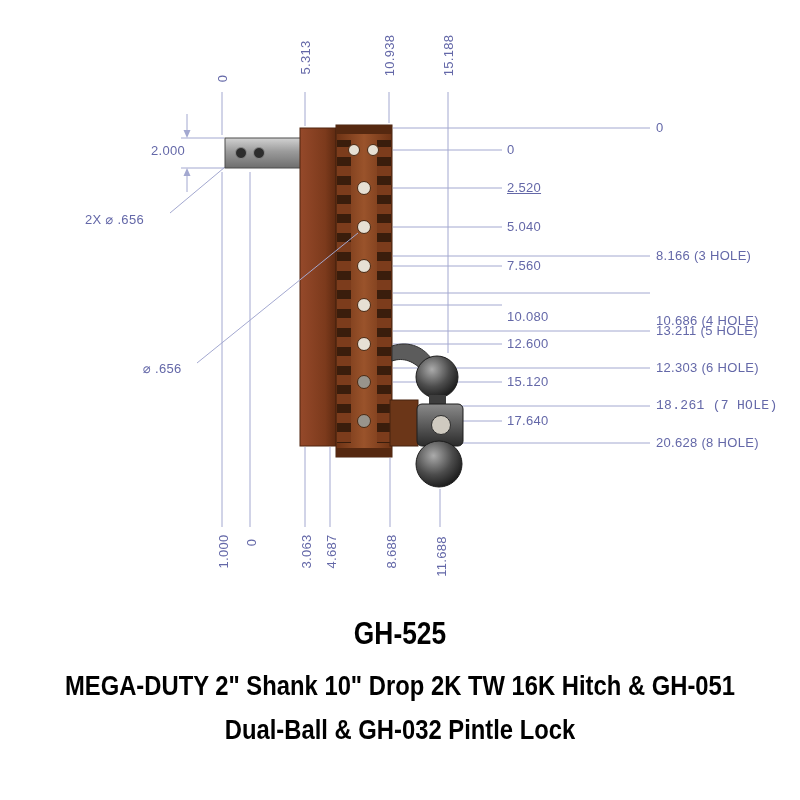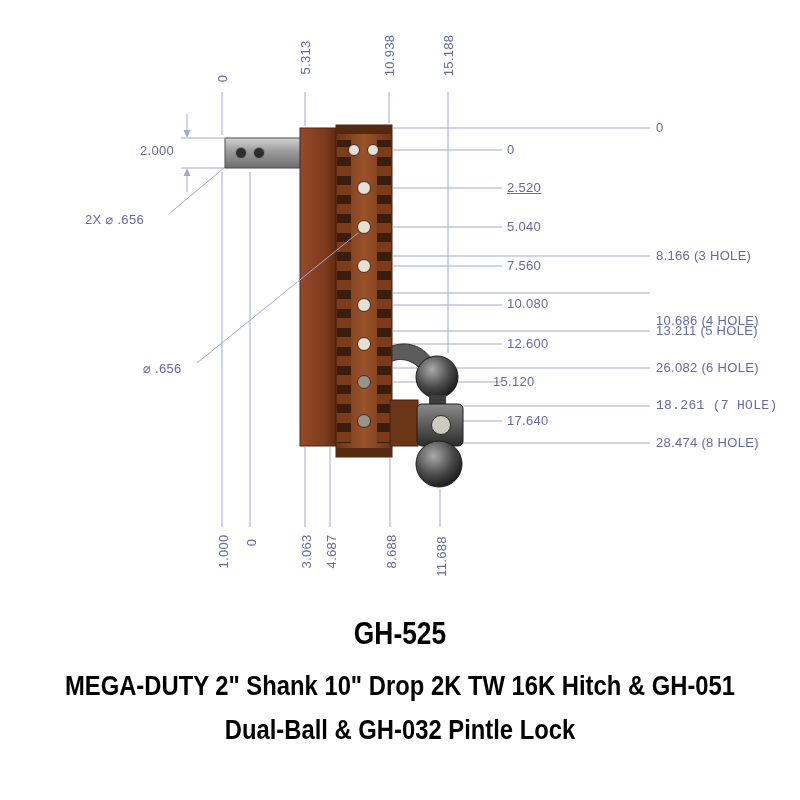"2.000" .ldim { text-align: left -> center }
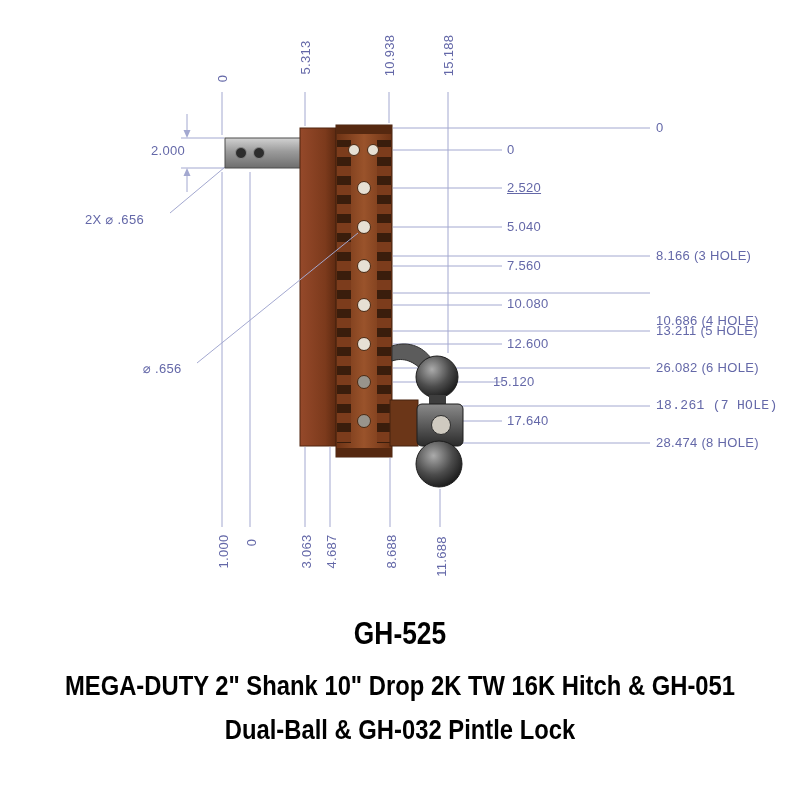"10.080" div.dim { top: 296px -> 309px }
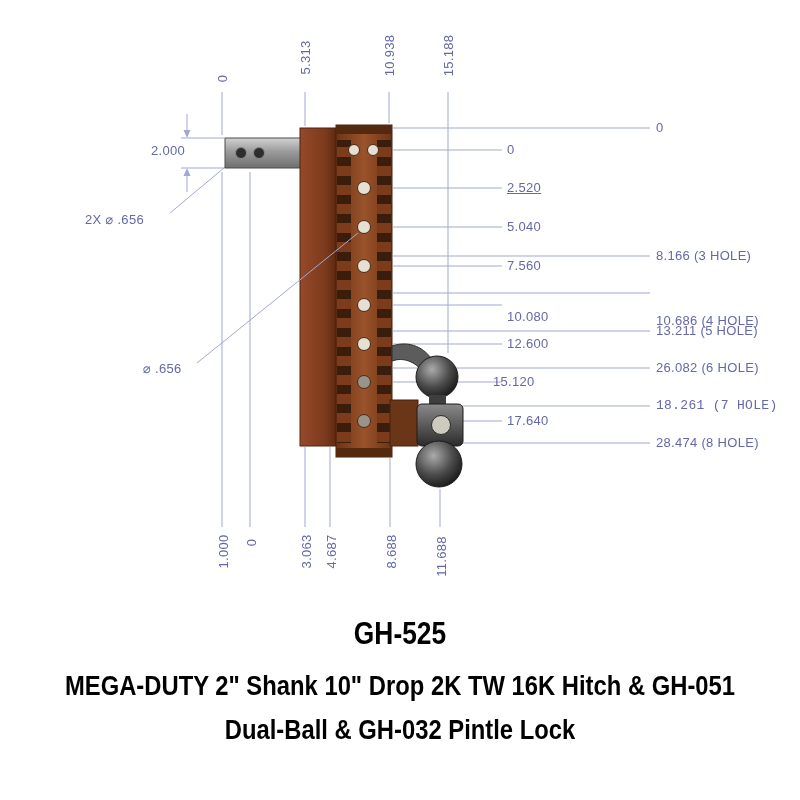"26.082 (6 HOLE)" div.dim { text: 26.082 -> 12.303 }
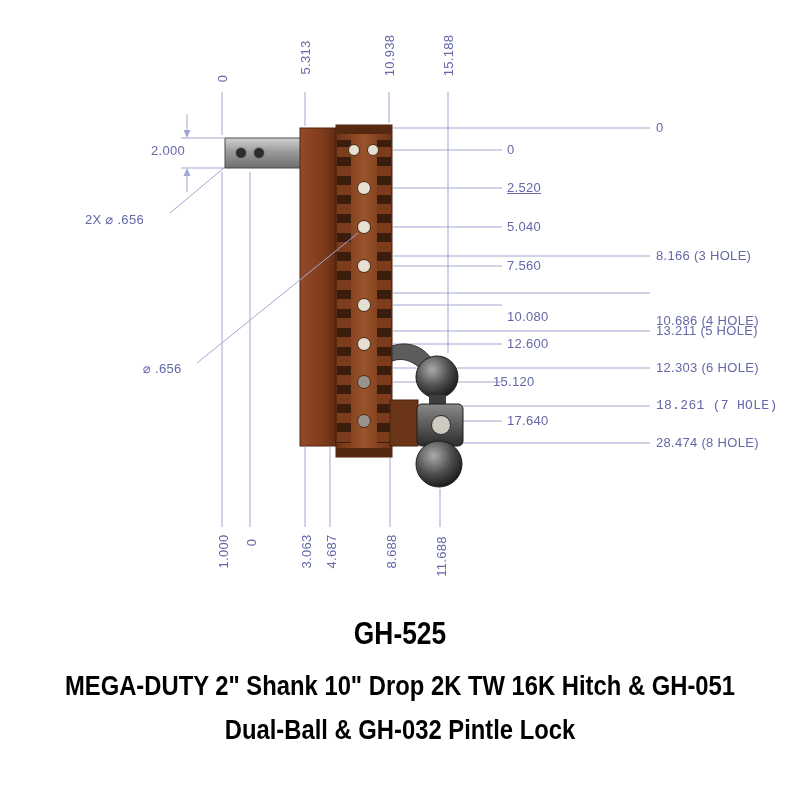"15.120" div.dim { left: 493px -> 507px }
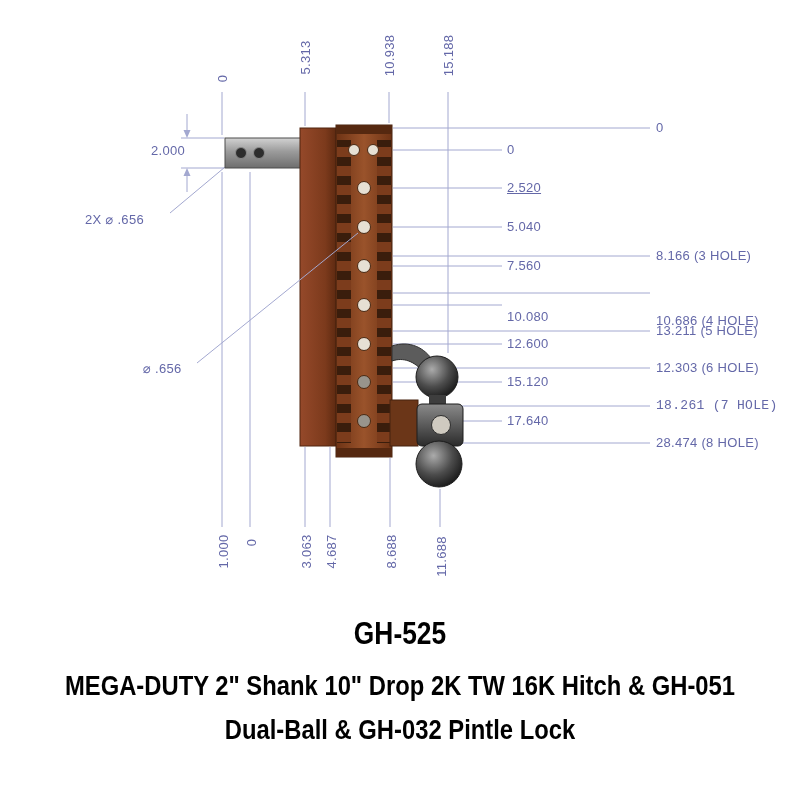"28.474 (8 HOLE)" div.dim { text: 28.474 -> 20.628 }
